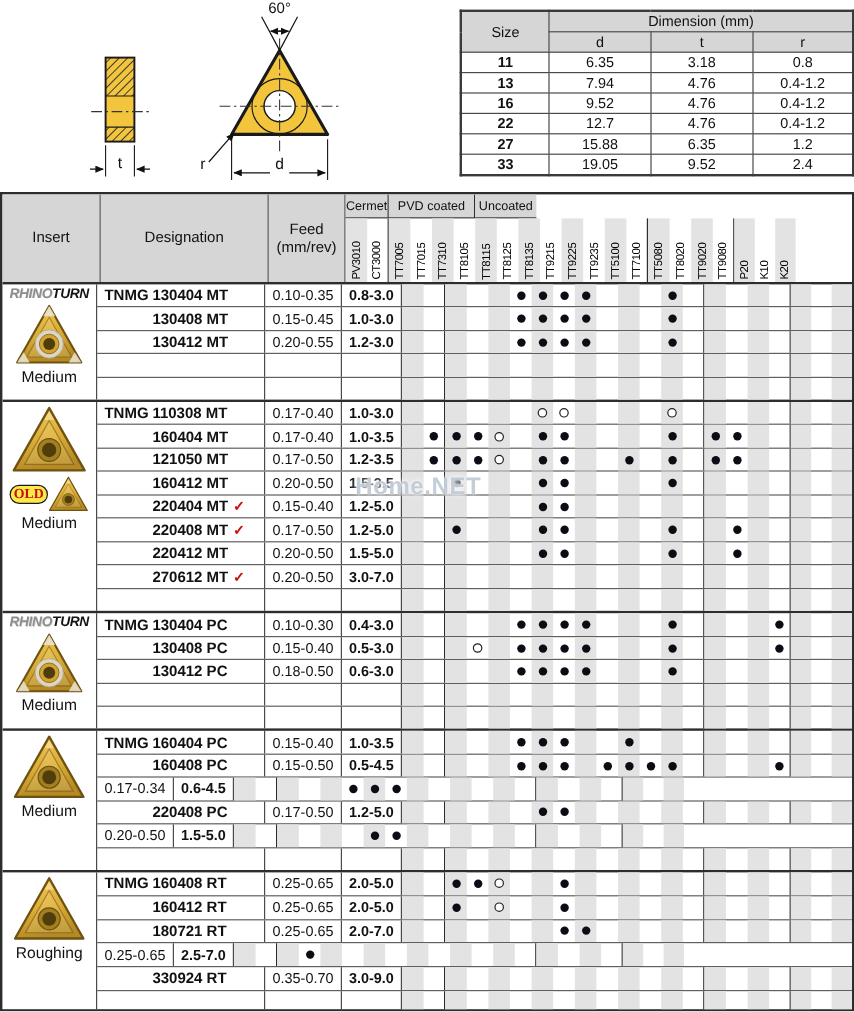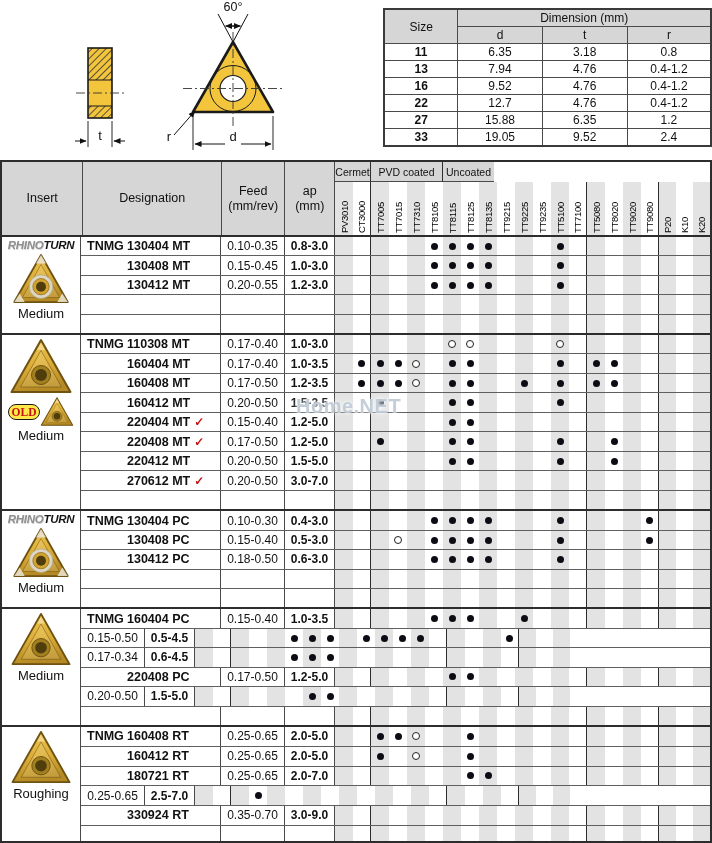"ap" div.hcell { html: <div>ap (mm)</div> -> none }
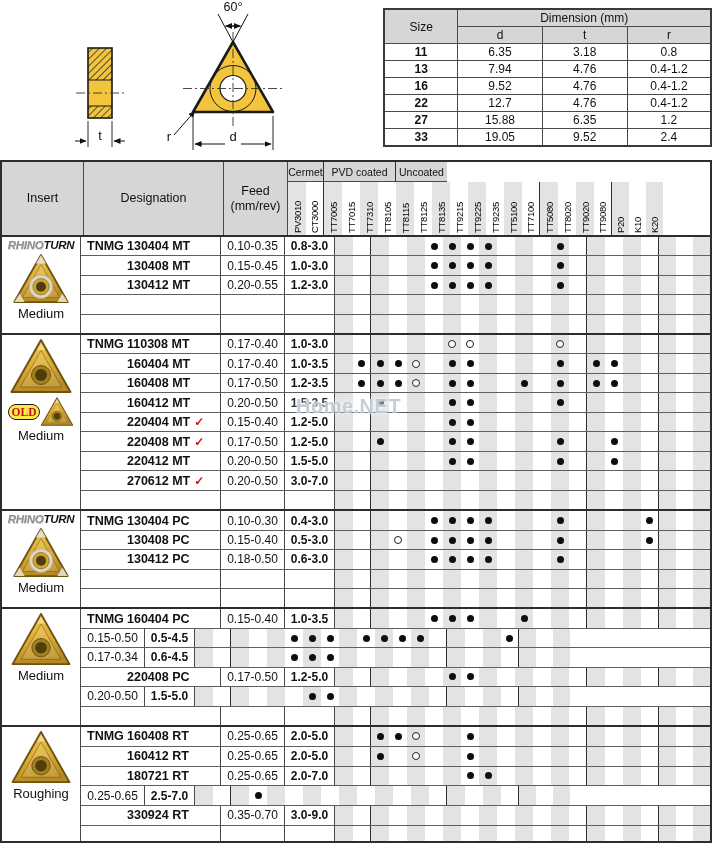"160408 MT" span { text: 160408 -> 121050 }
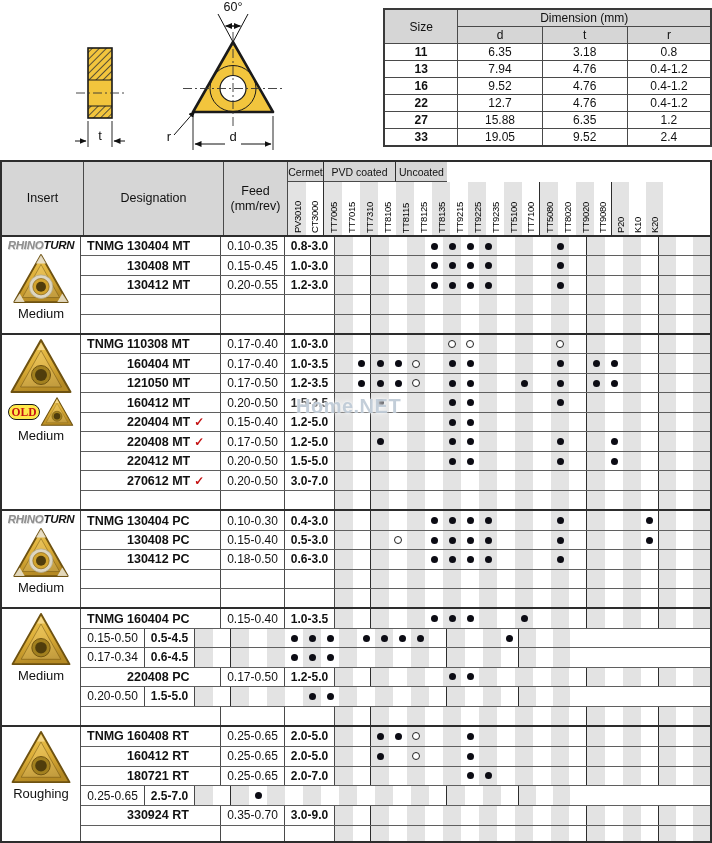"160408 PC" div.cell { html: none -> <div> <span></span> <span>160408 PC</span> </div> }
